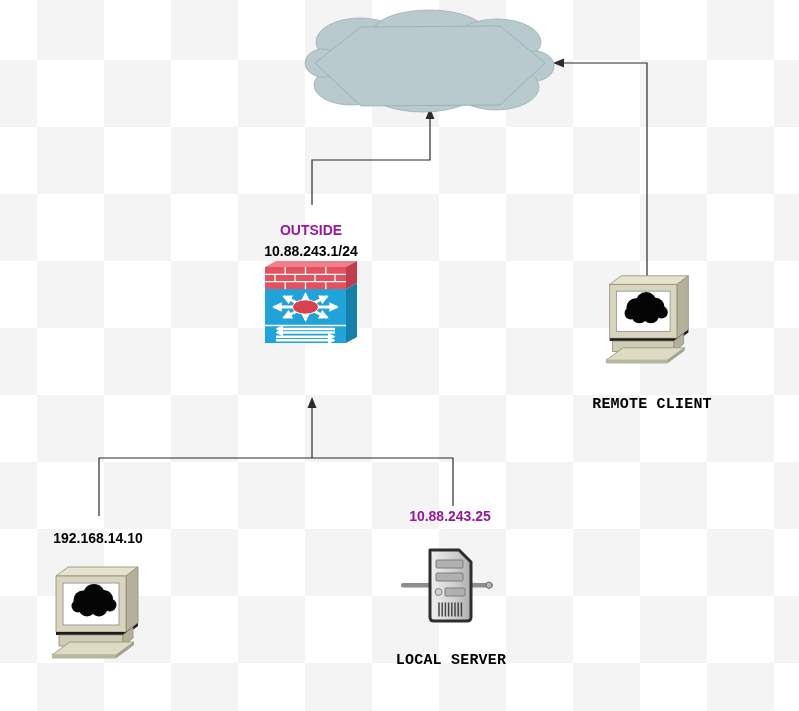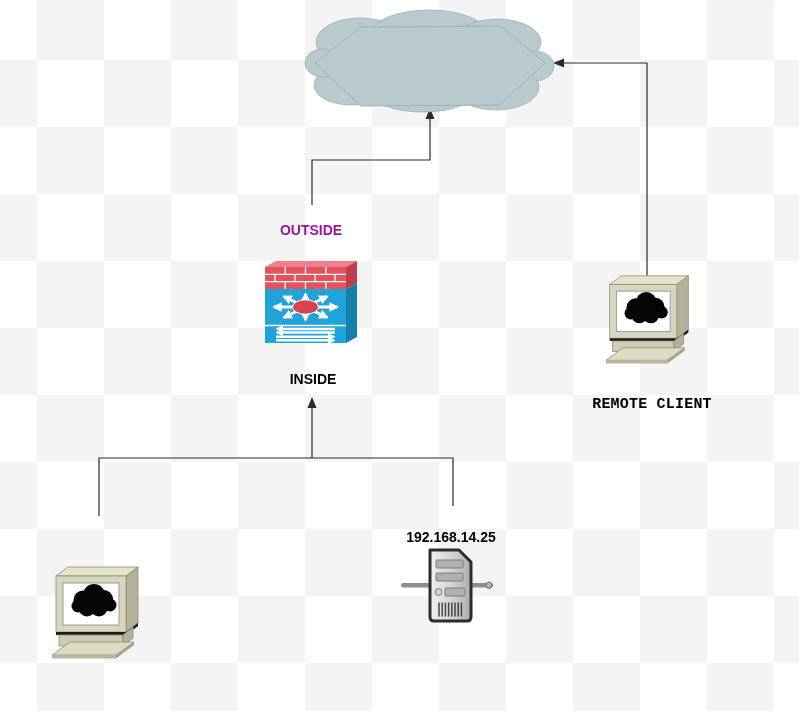"10.88.243.1/24" div.lbl { html: none -> <div>10.88.243.1/24</div> }
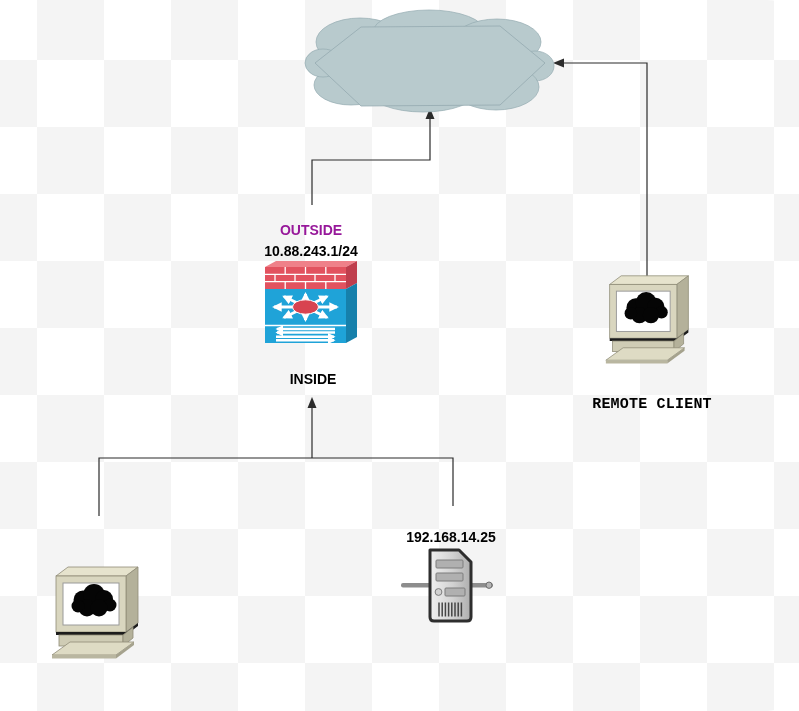"INSIDE" div.lbl { html: <div>INSIDE</div> -> none }
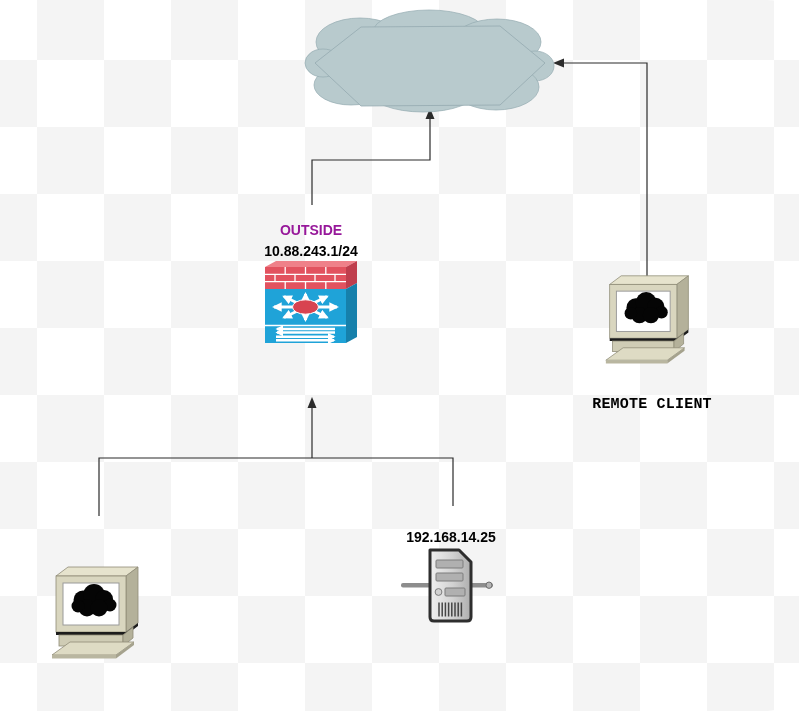"10.88.243.25" div.lbl { html: none -> <div>10.88.243.25</div> }
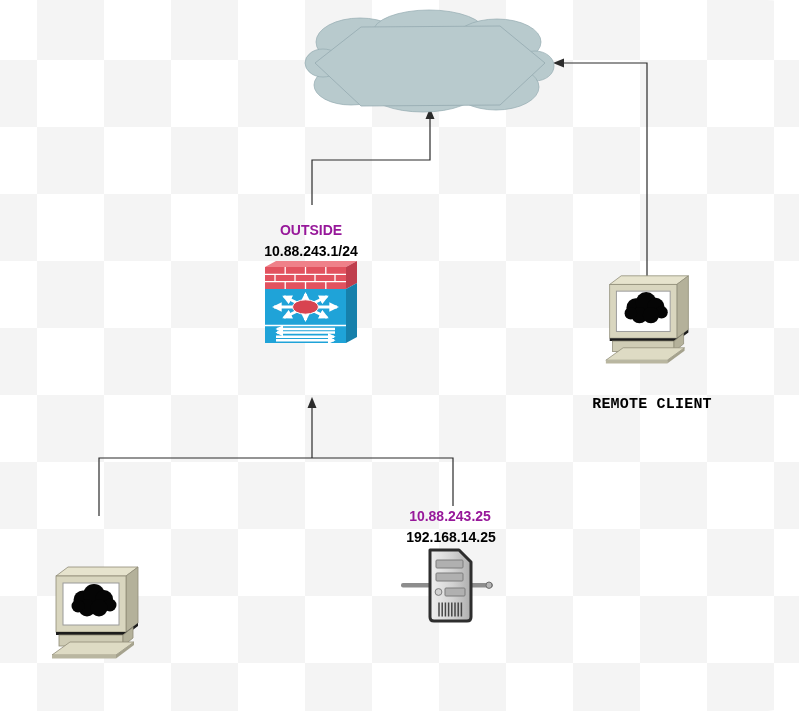"192.168.14.10" div.lbl { html: none -> <div>192.168.14.10</div> }
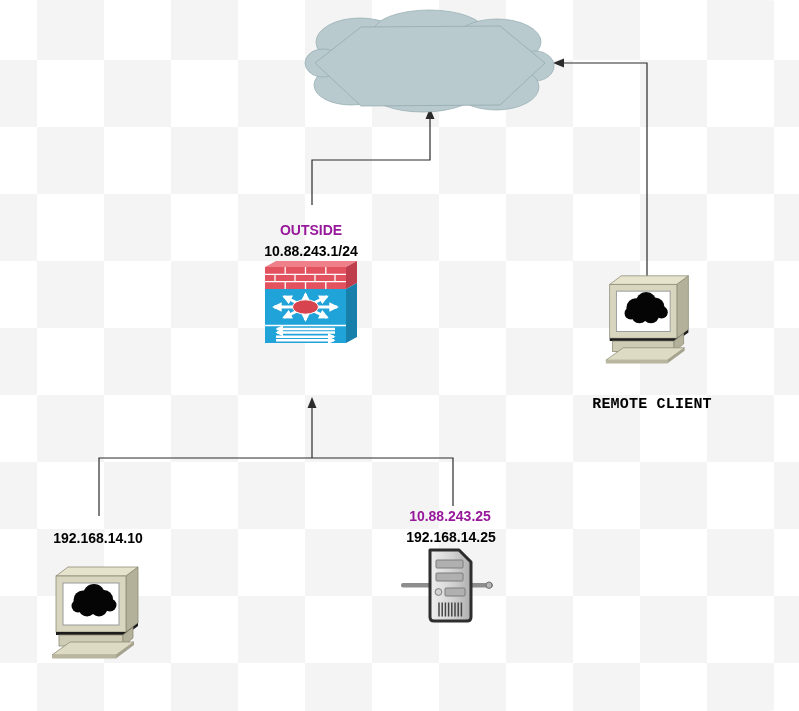"192.168.14.25" div.lbl { html: <div>192.168.14.25</div> -> none }
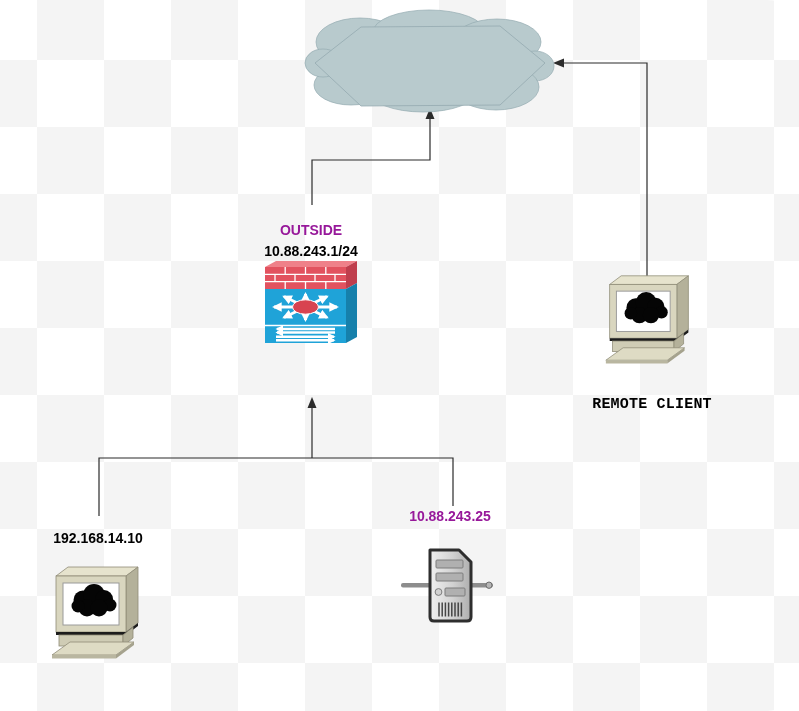"LOCAL SERVER" div.lbl { html: none -> <div>LOCAL SERVER</div> }
